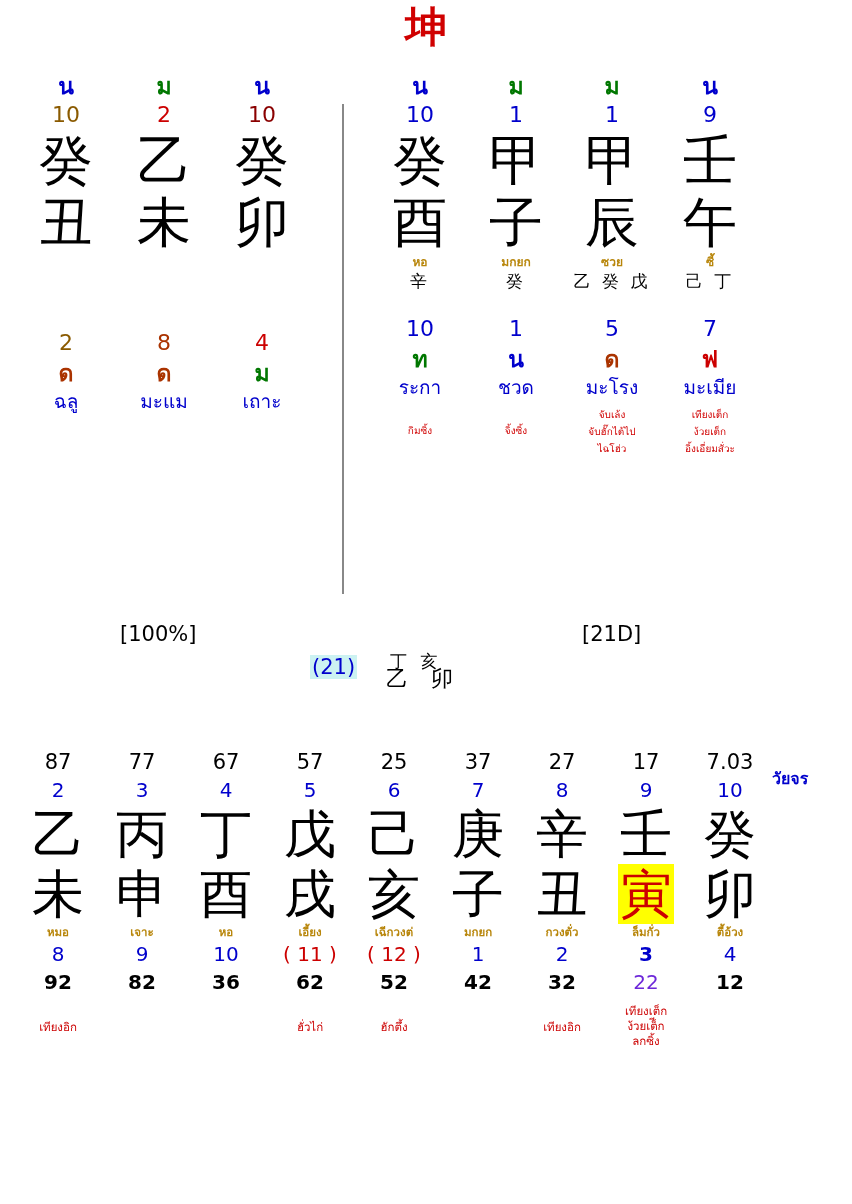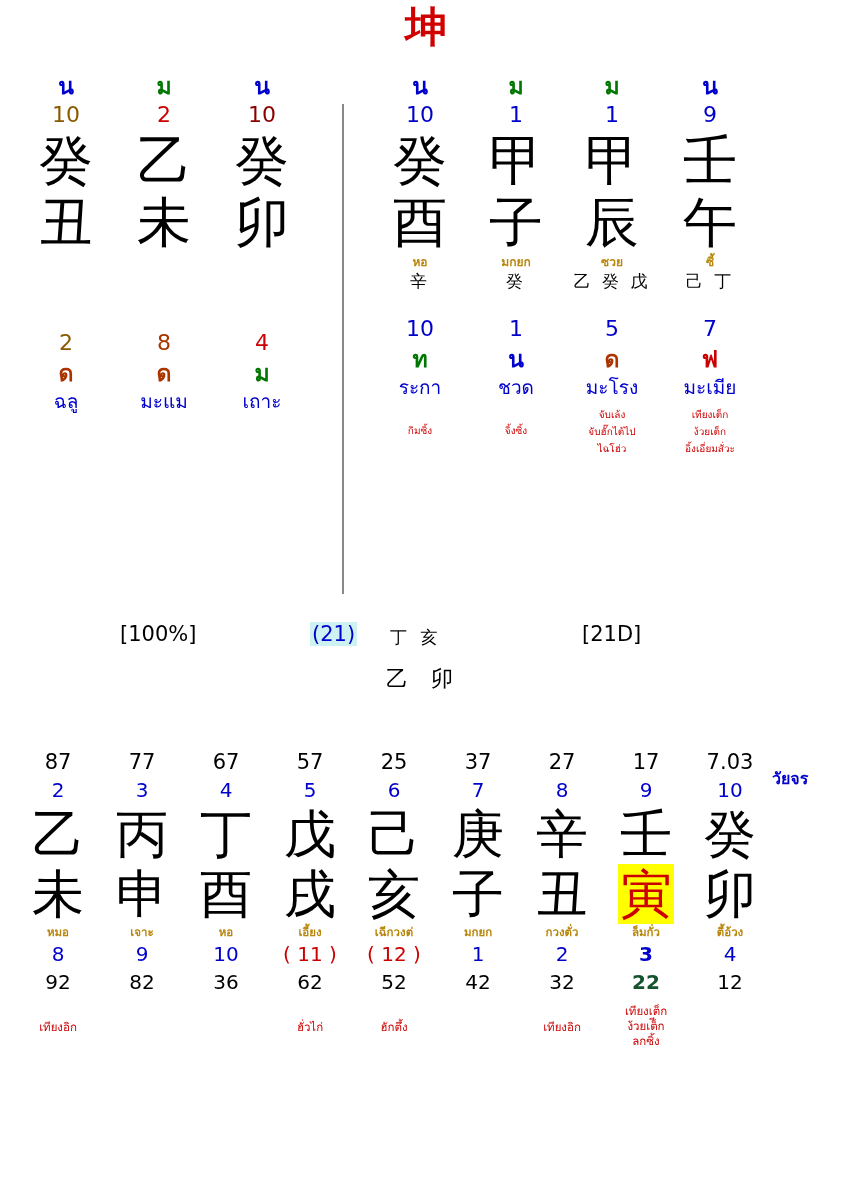"(21)" .paren21 { margin-top: none -> 33px }
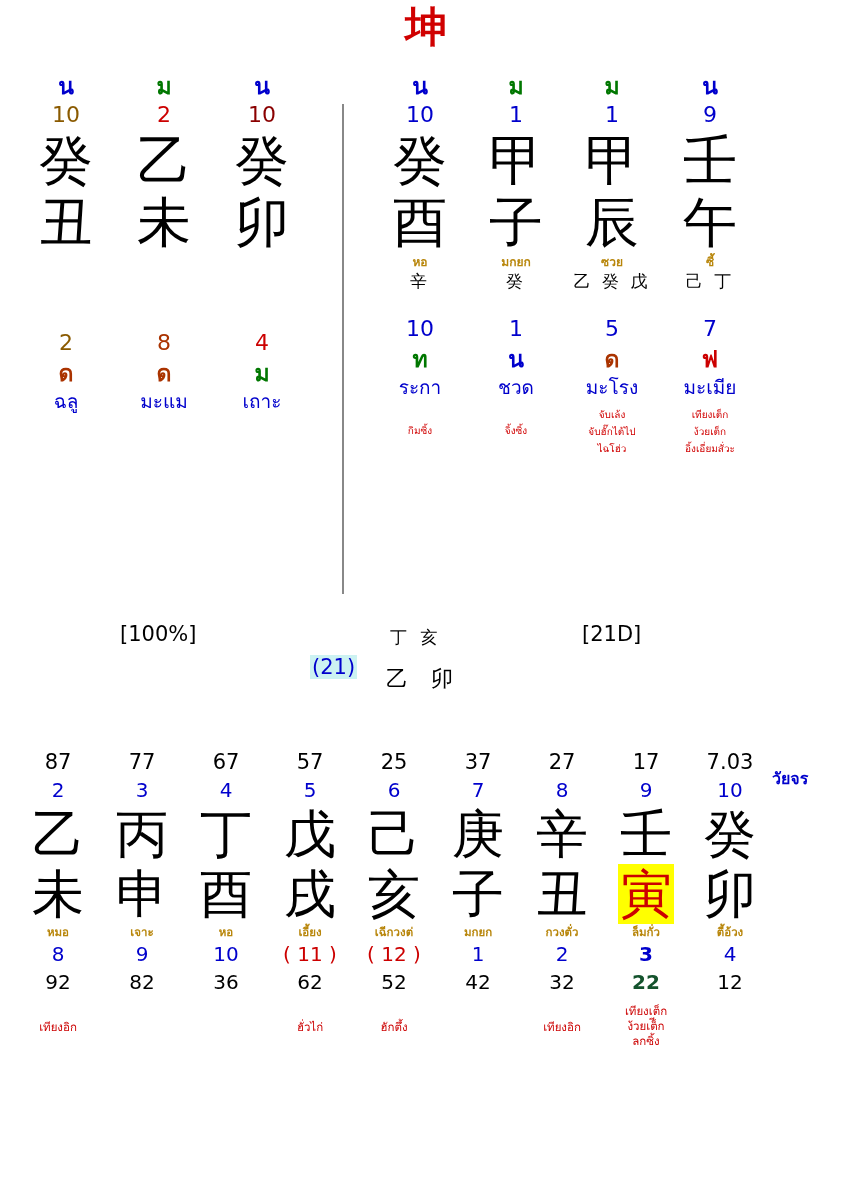"丁 亥" .small-hz { margin-top: none -> 24px }
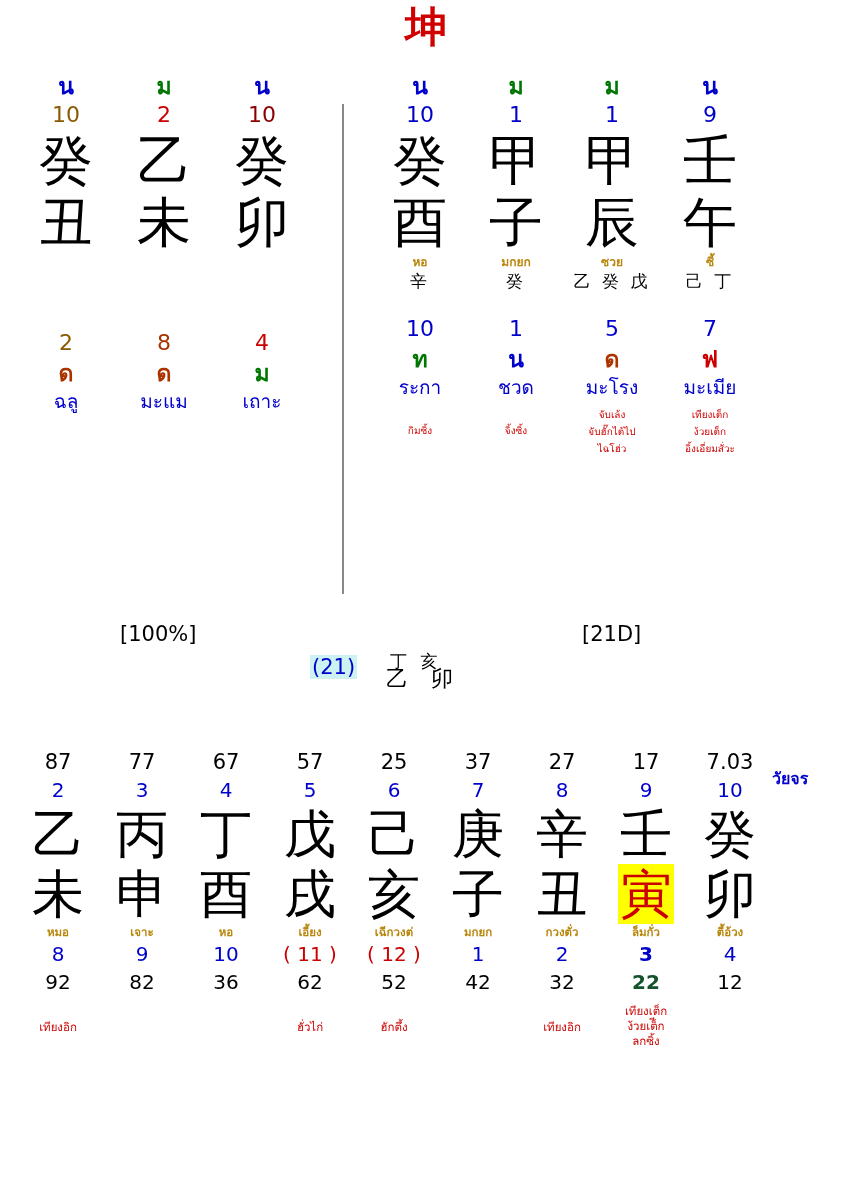"92" .bnum3 { font-weight: none -> bold }
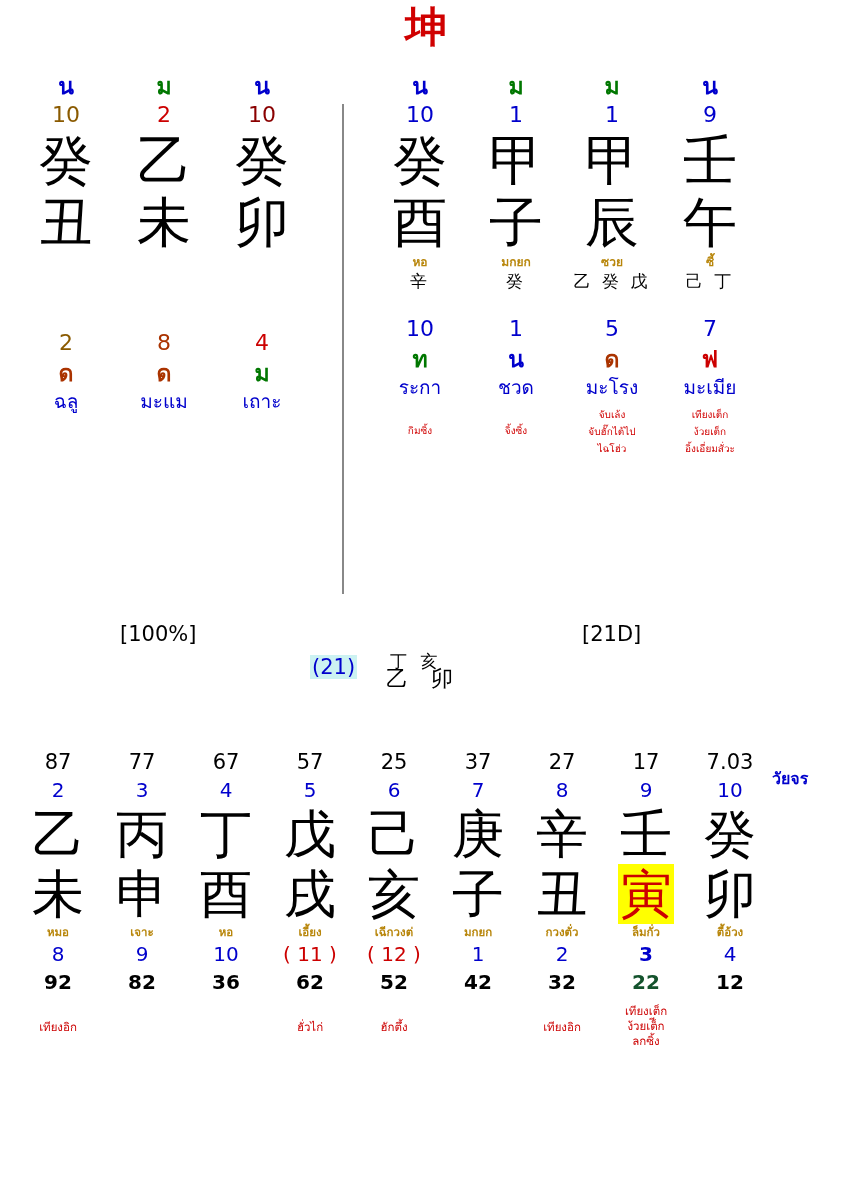"22" .bold-red { color: #14532d -> #6d28d9; font-weight: 700 -> 400 }
